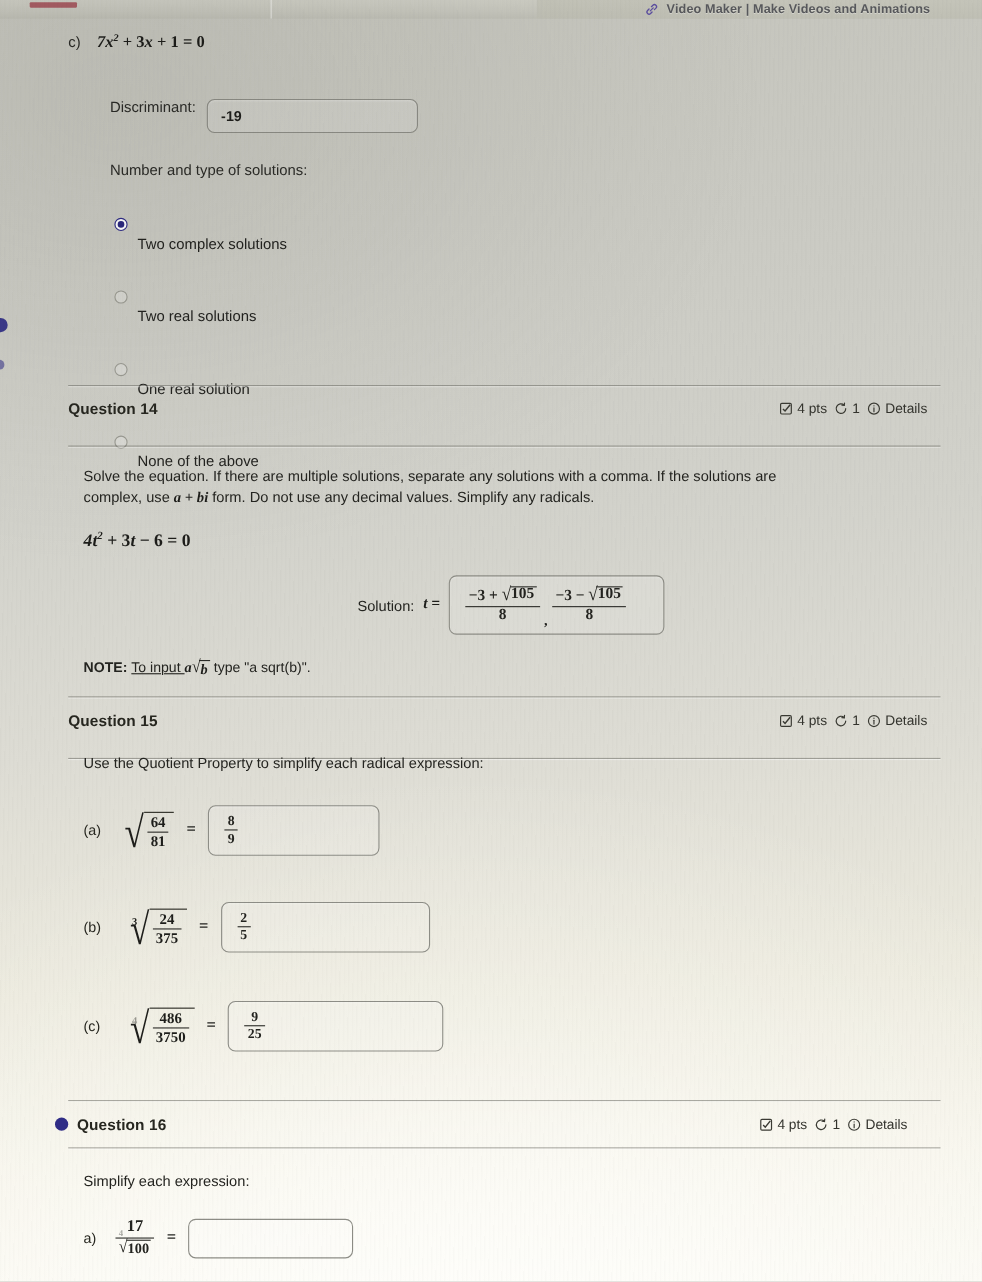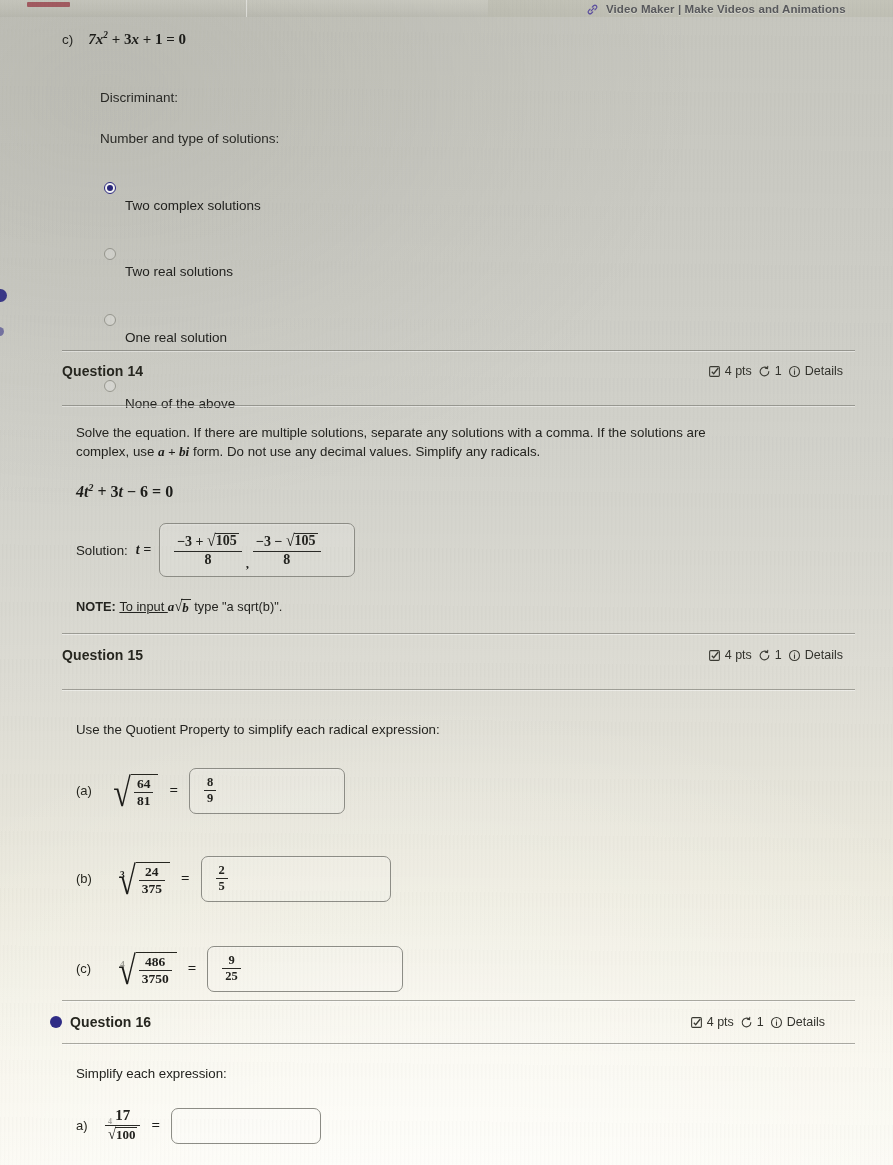"-19" div.answer-box { html: none -> <div>-19</div> }
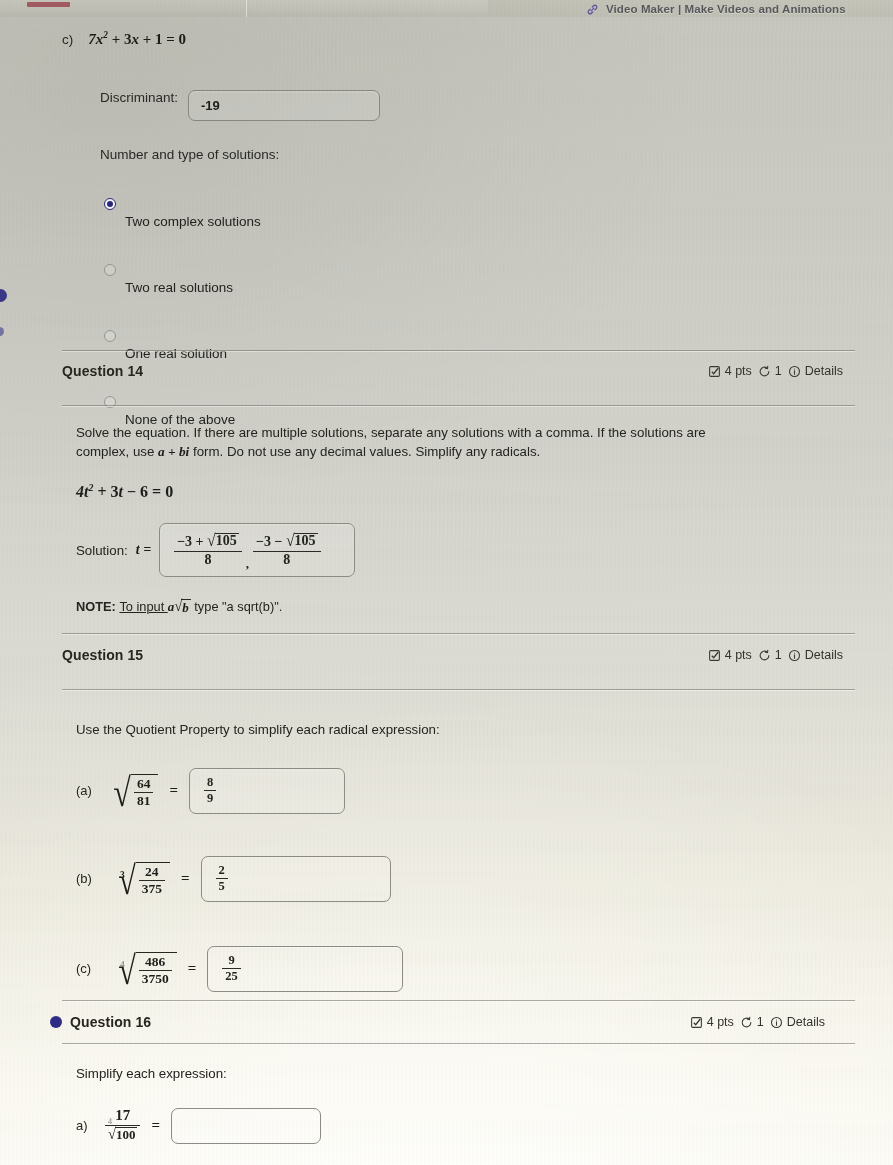"Solution:" div.sol-row { justify-content: none -> center }
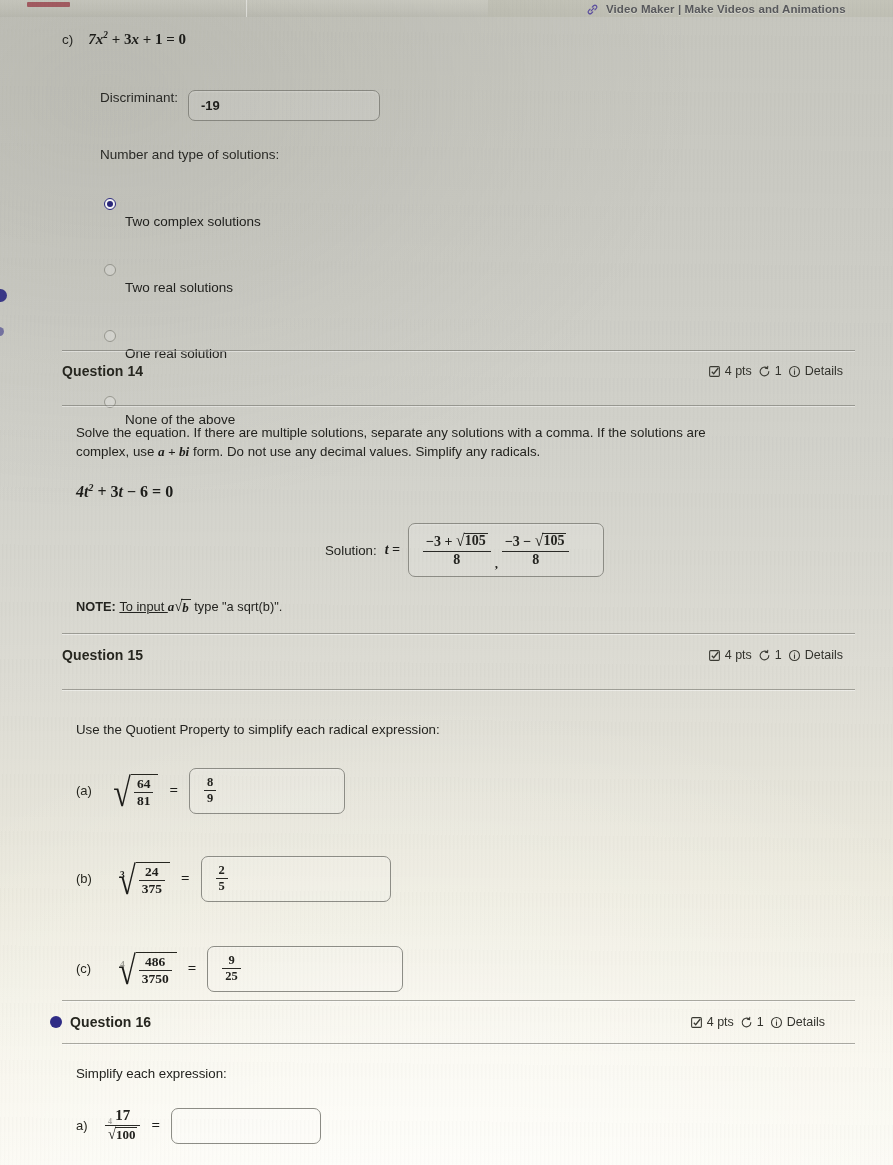"Use the Quotient Property to" div.q-body { top: 704px -> 668px }
